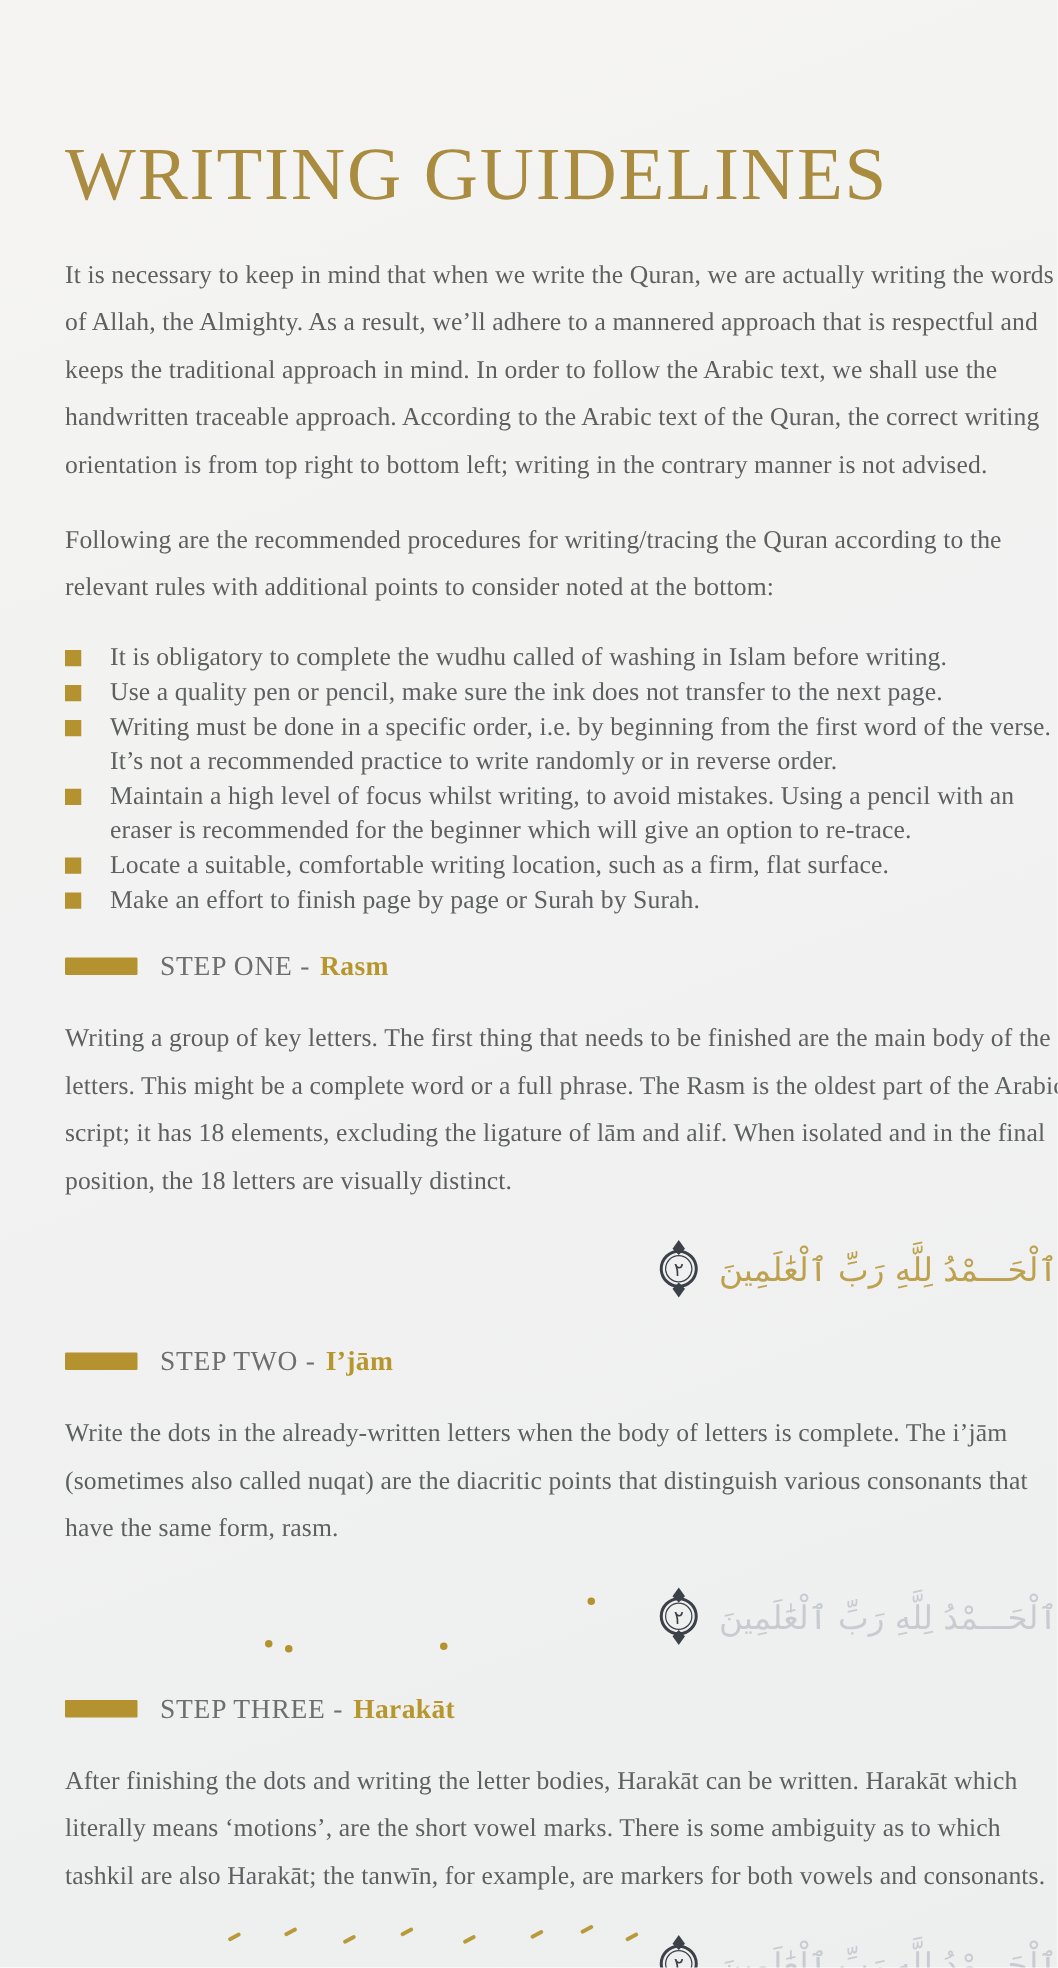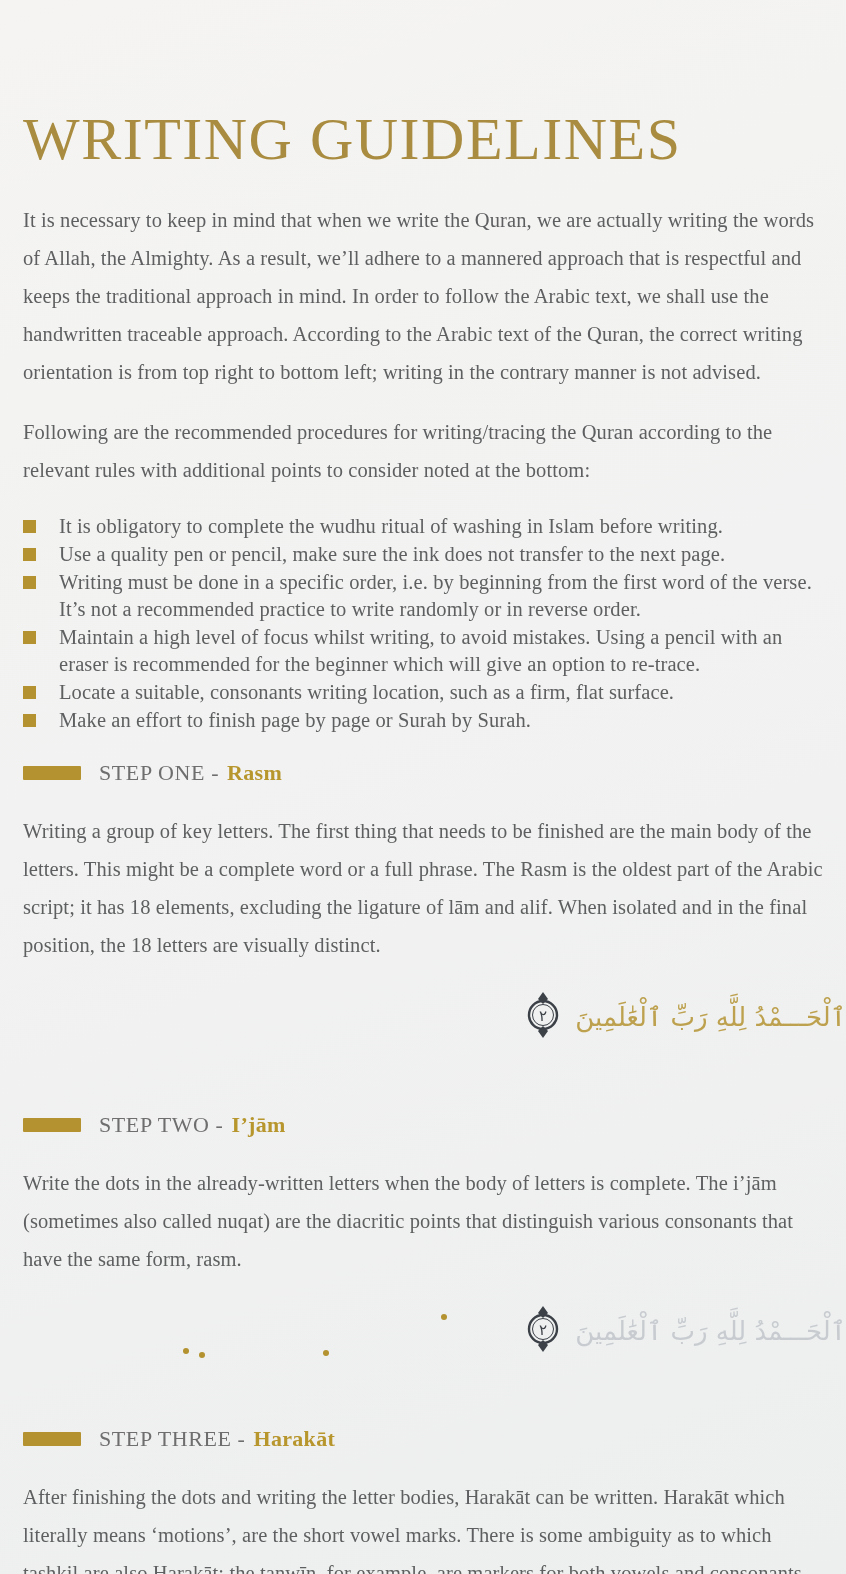"WRITING GUIDELINES" .page { padding-left: 23px -> 52px }
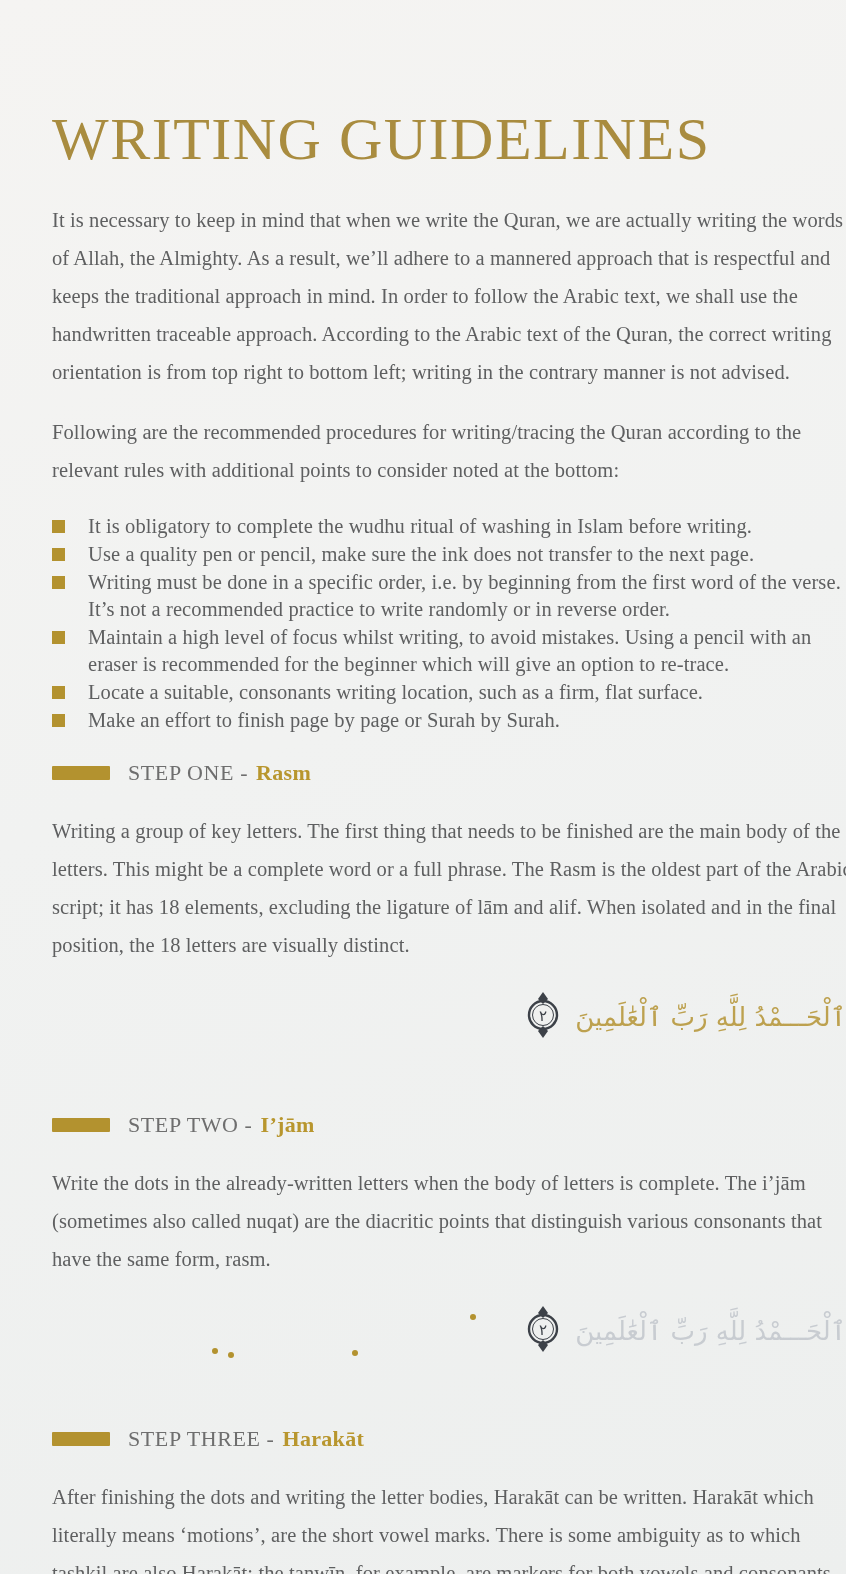"It is obligatory to complete" span { text: ritual -> called }
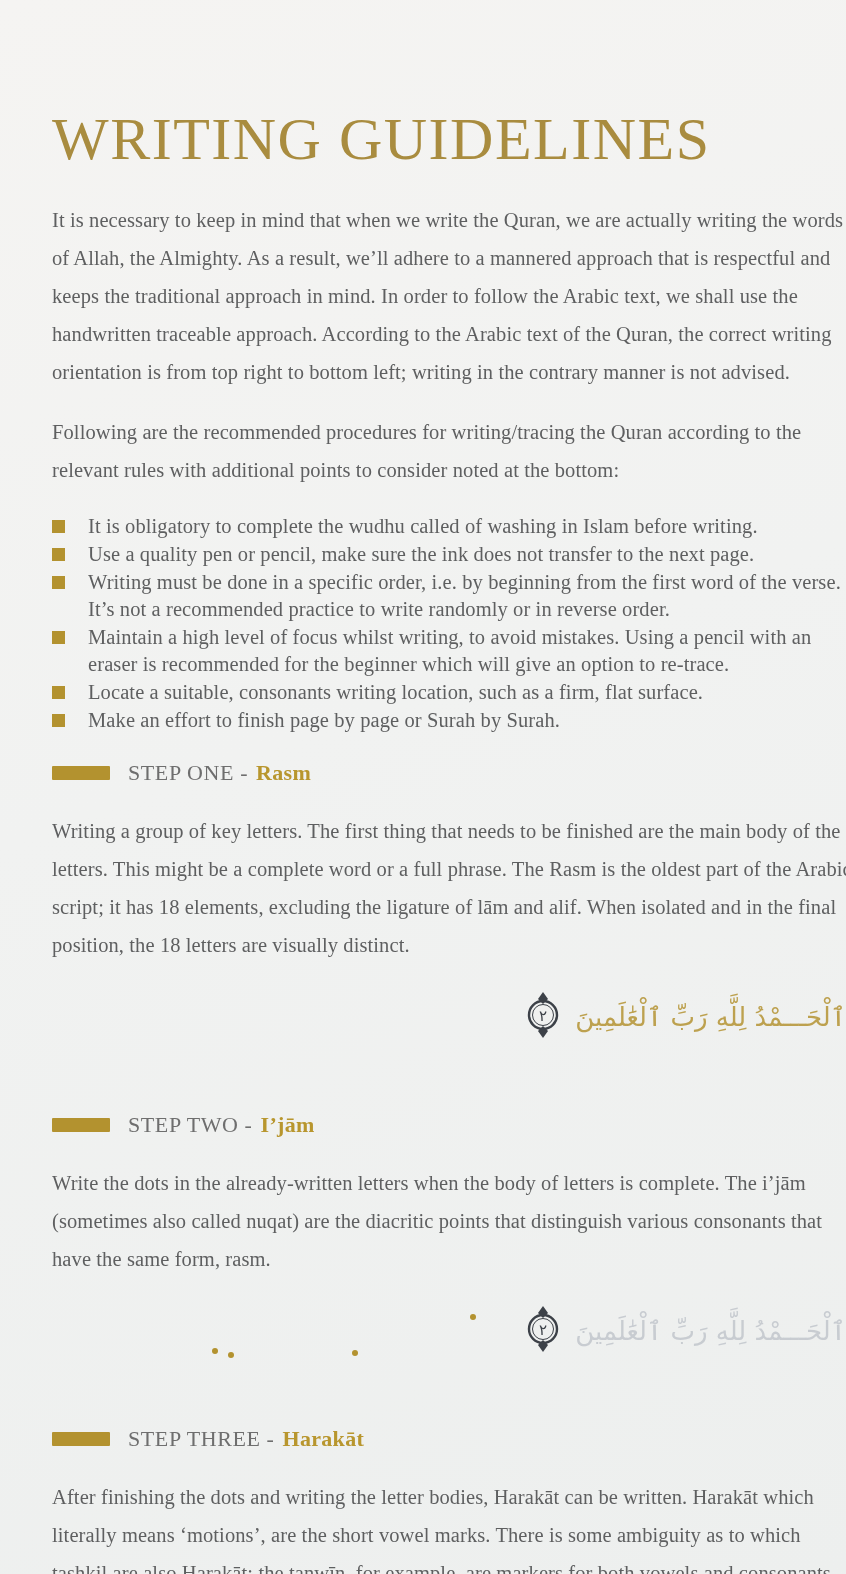"Locate a suitable, consonants writing" span { text: consonants -> comfortable }
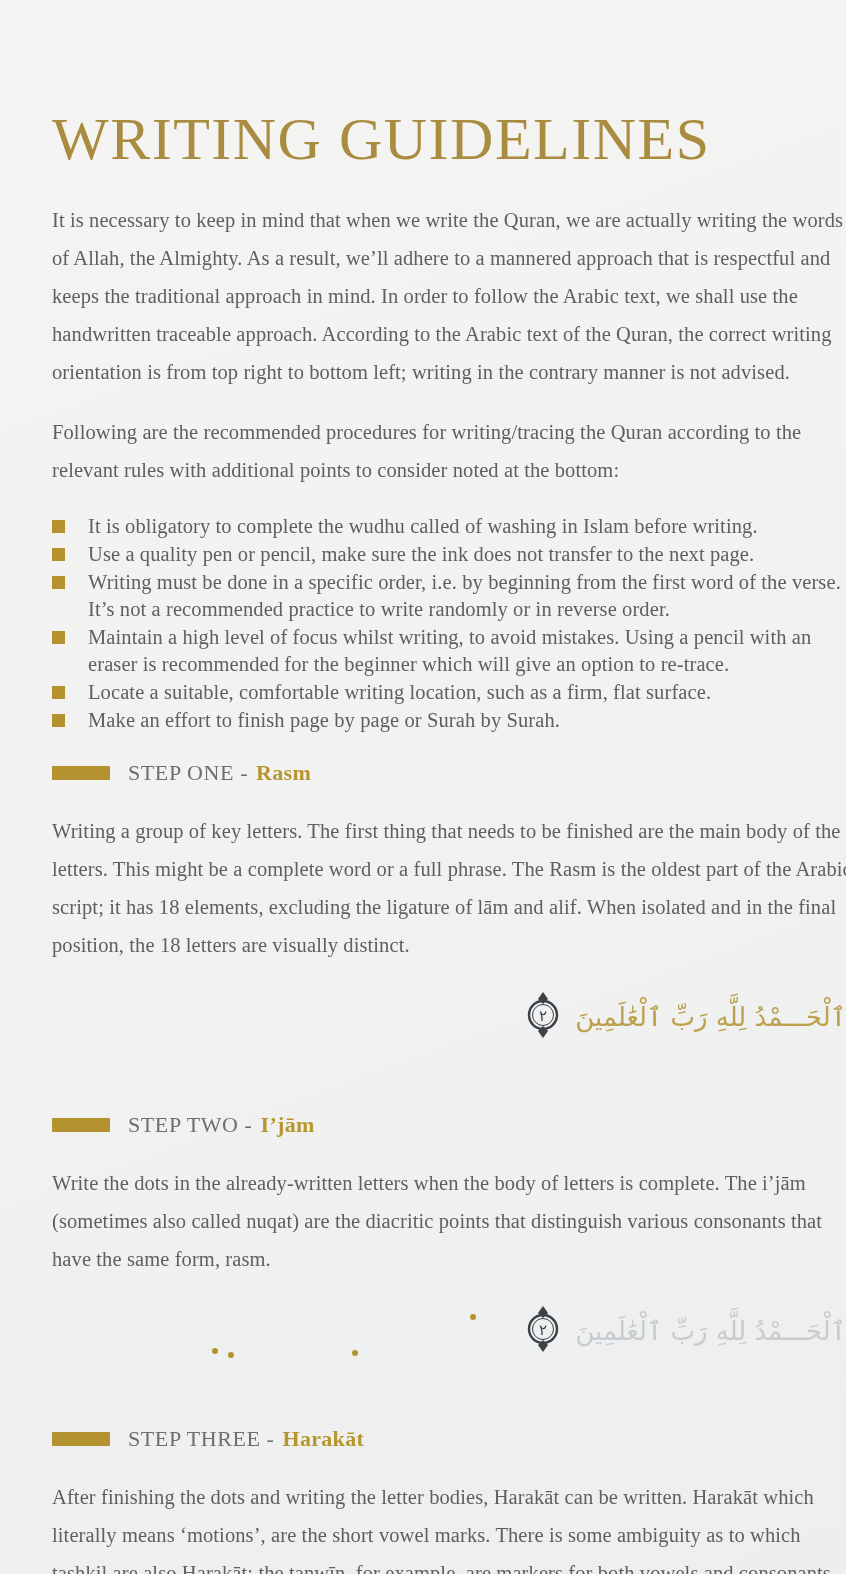"STEP TWO -" .step-heading.later { margin-top: 56px -> 20px }
